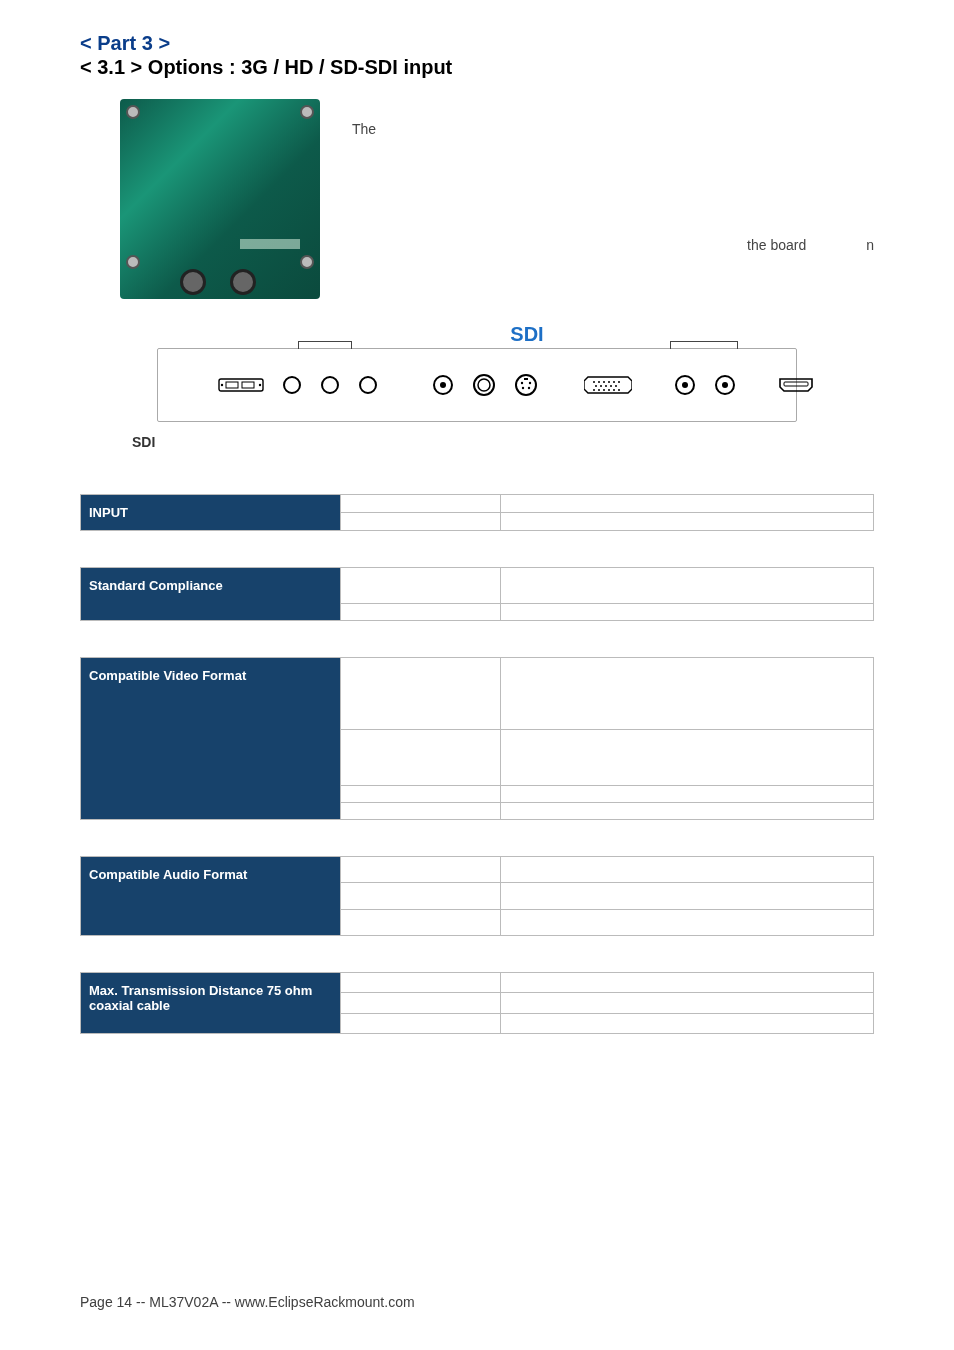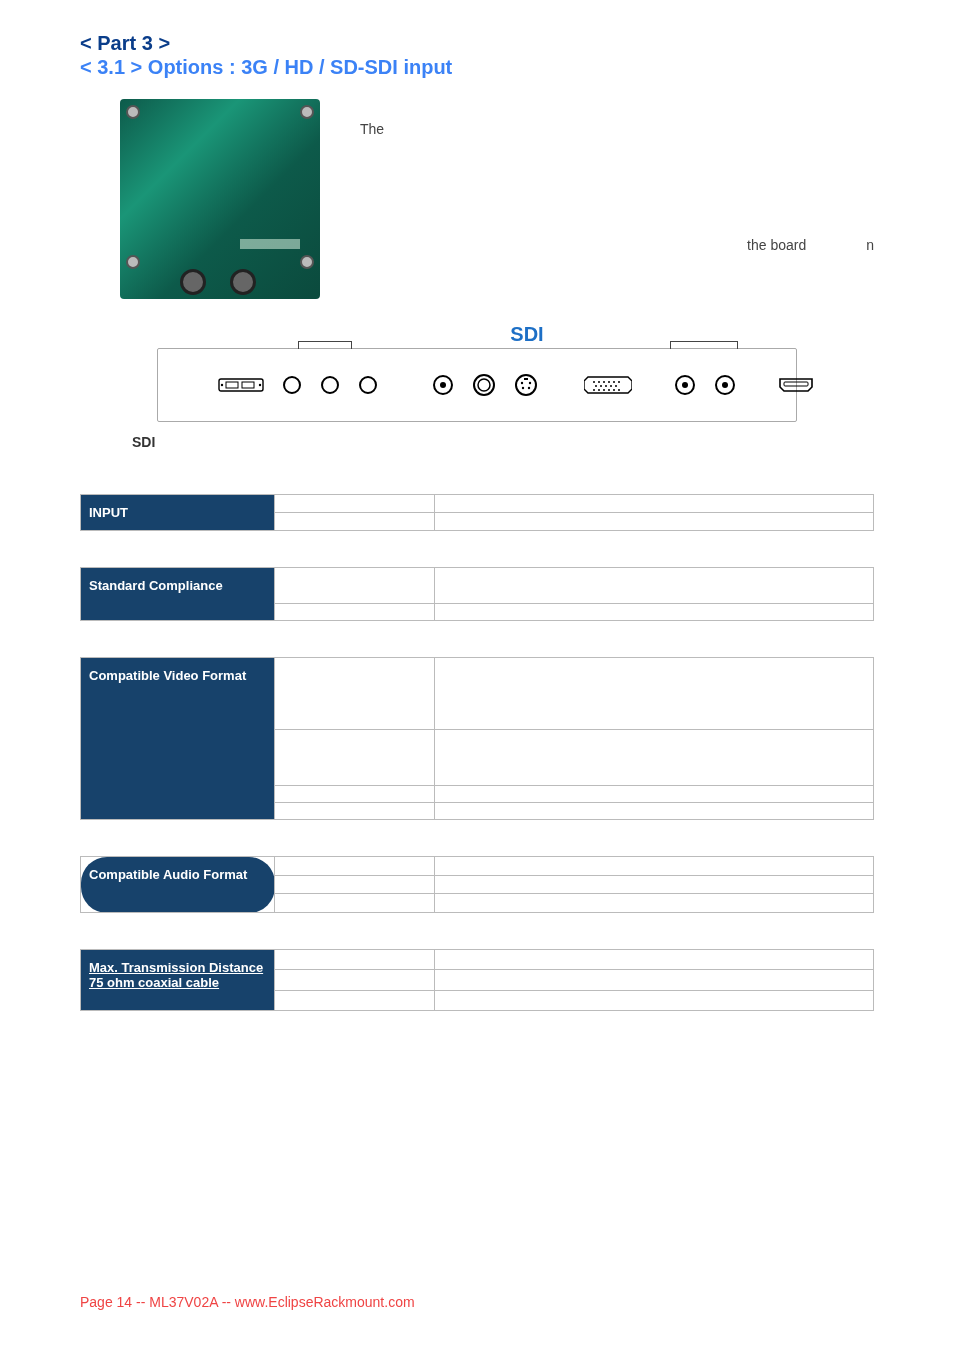"< 3.1 > Options :" .sub-heading { color: #3b82f6 -> #000000 }
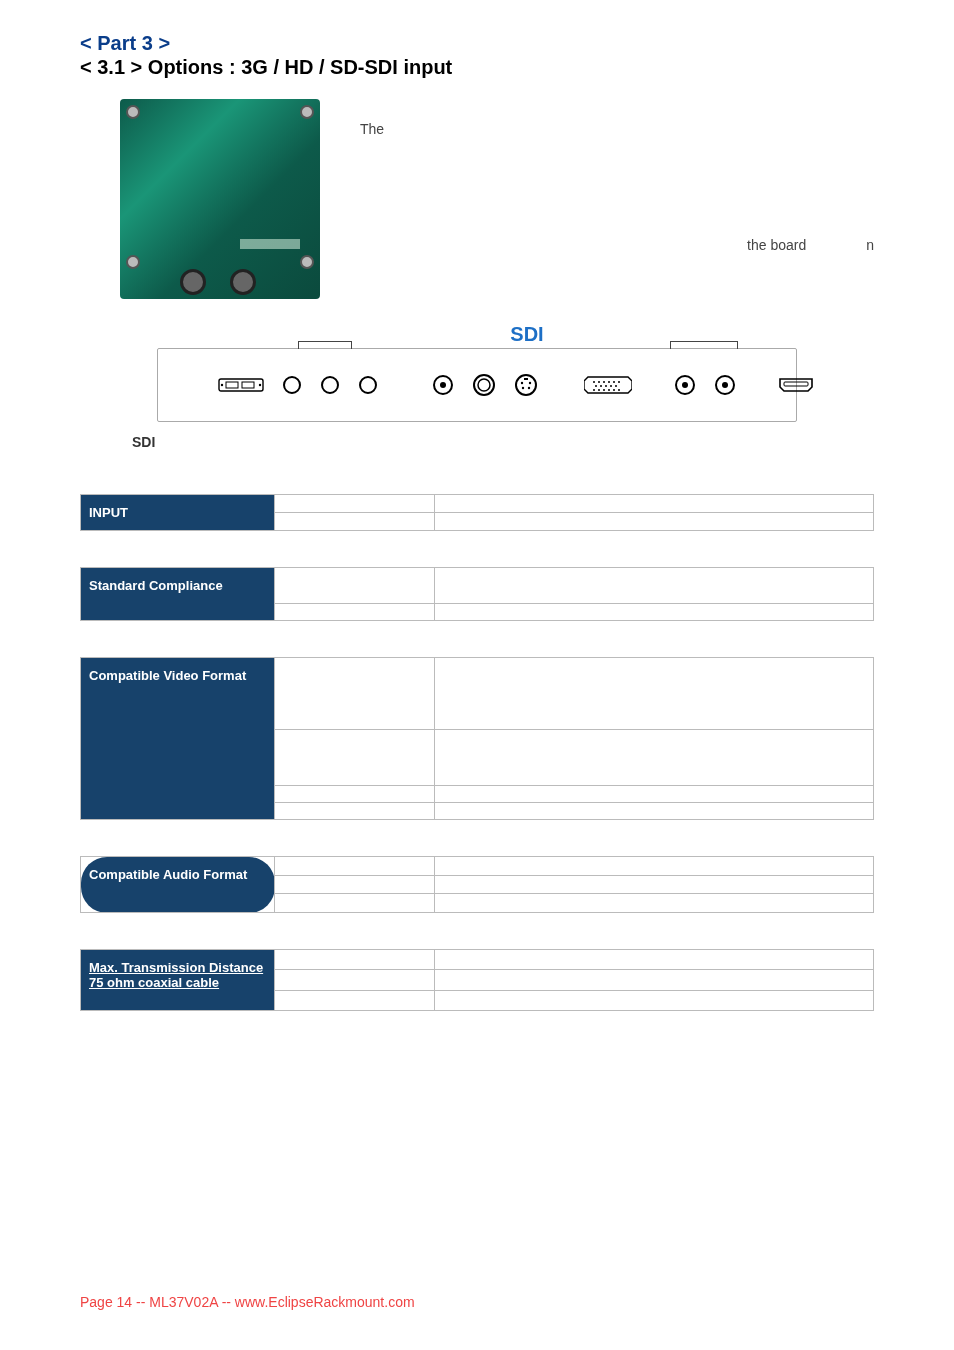"The" .intro-row { gap: 40px -> 32px }
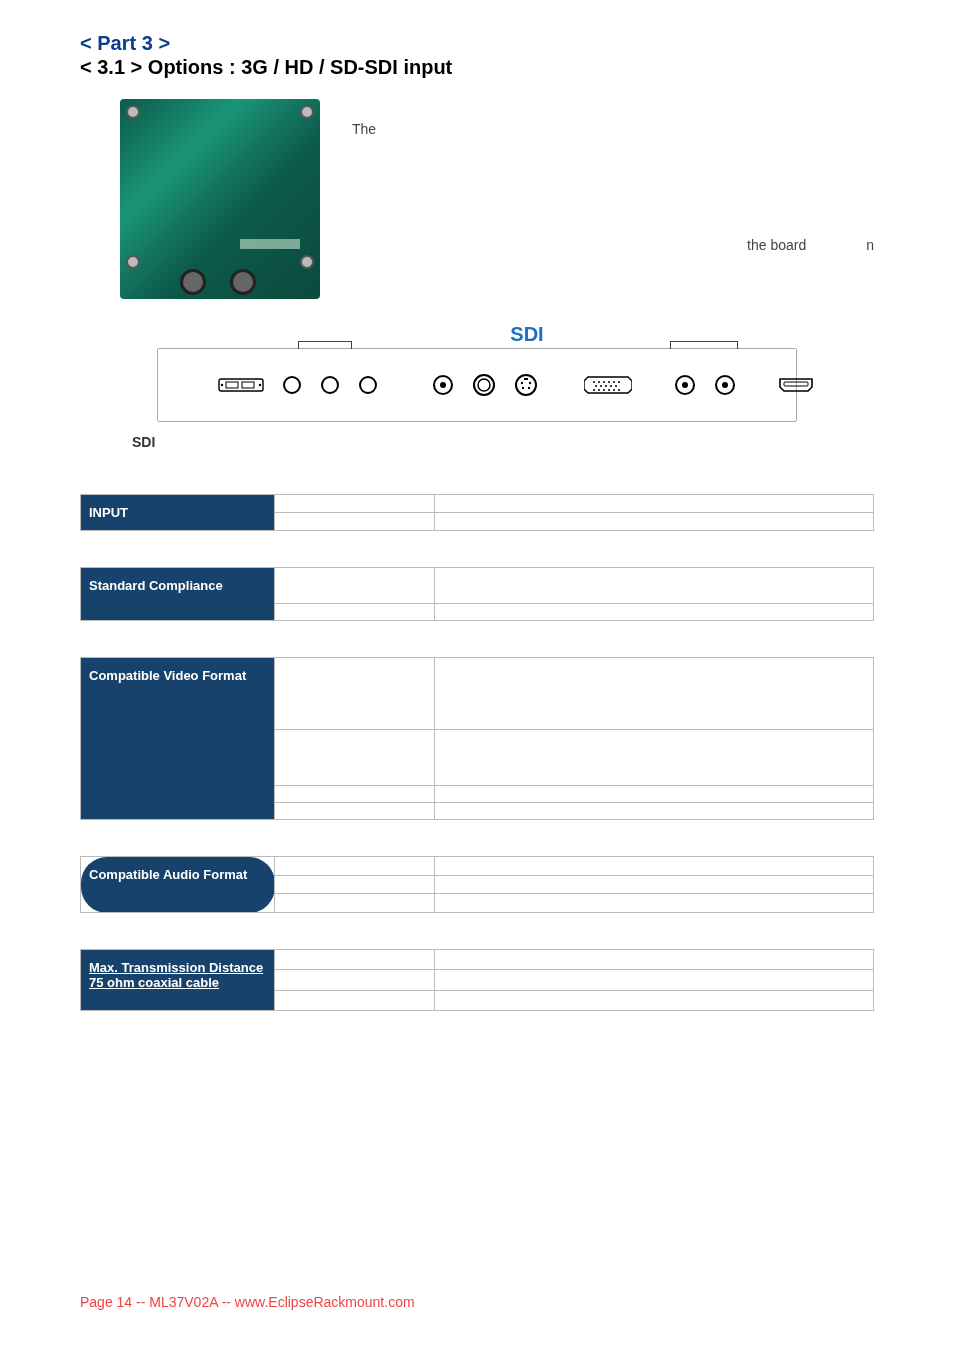"INPUT" .spec-table .hd { width: 194px -> 260px }
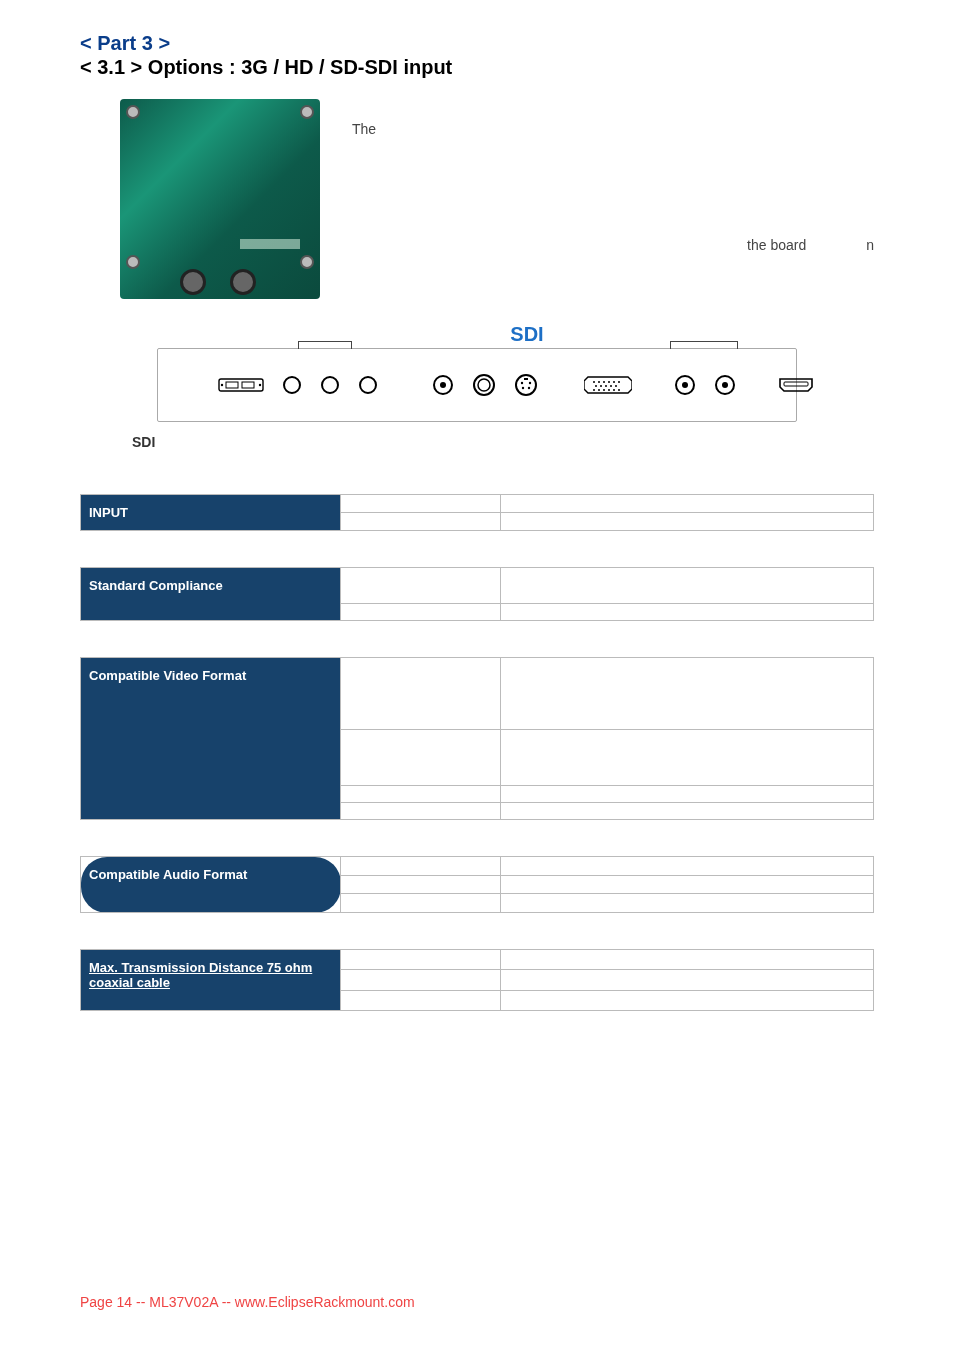"Compatible Audio Format" td.hd { border-radius: 26px -> none; padding-bottom: 30px -> 53px }
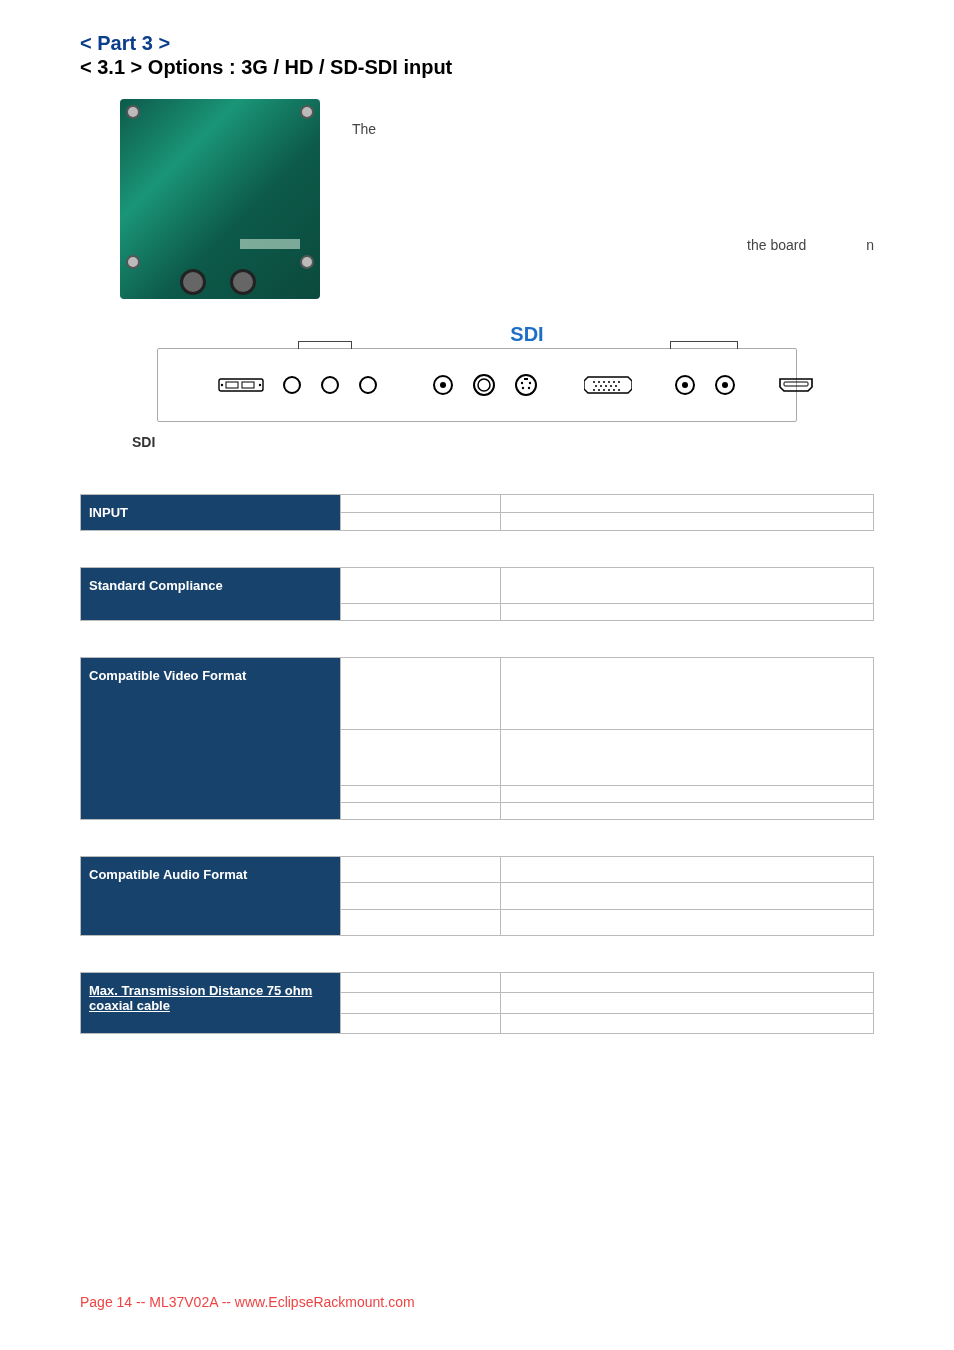"Max. Transmission Distance 75 ohm" td.hd { text-decoration: underline -> none }
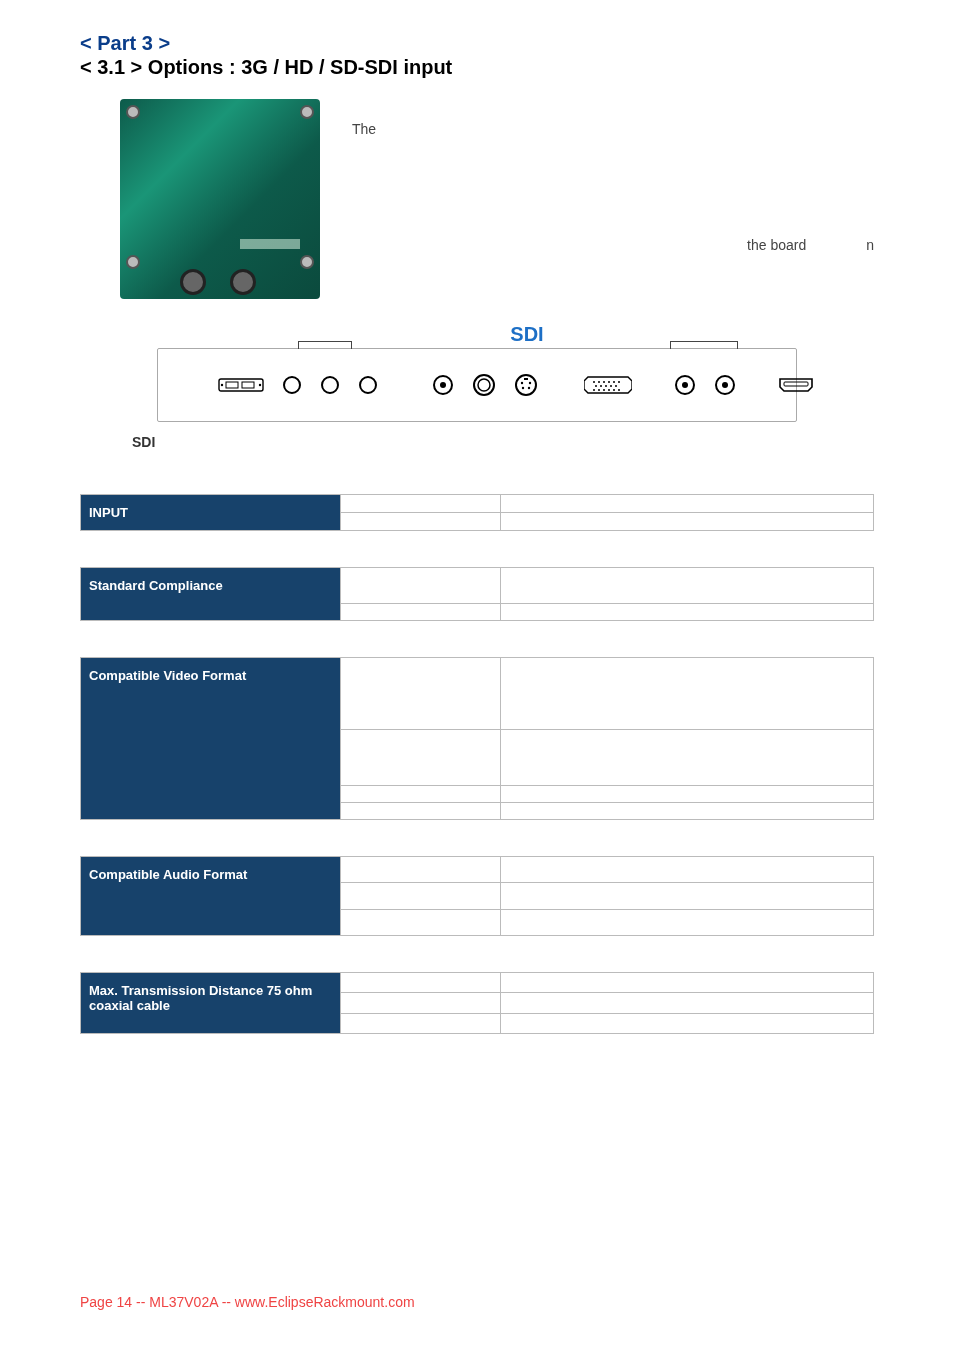"Page 14 -- ML37V02A --" .footer { color: #ef4444 -> #404040 }
